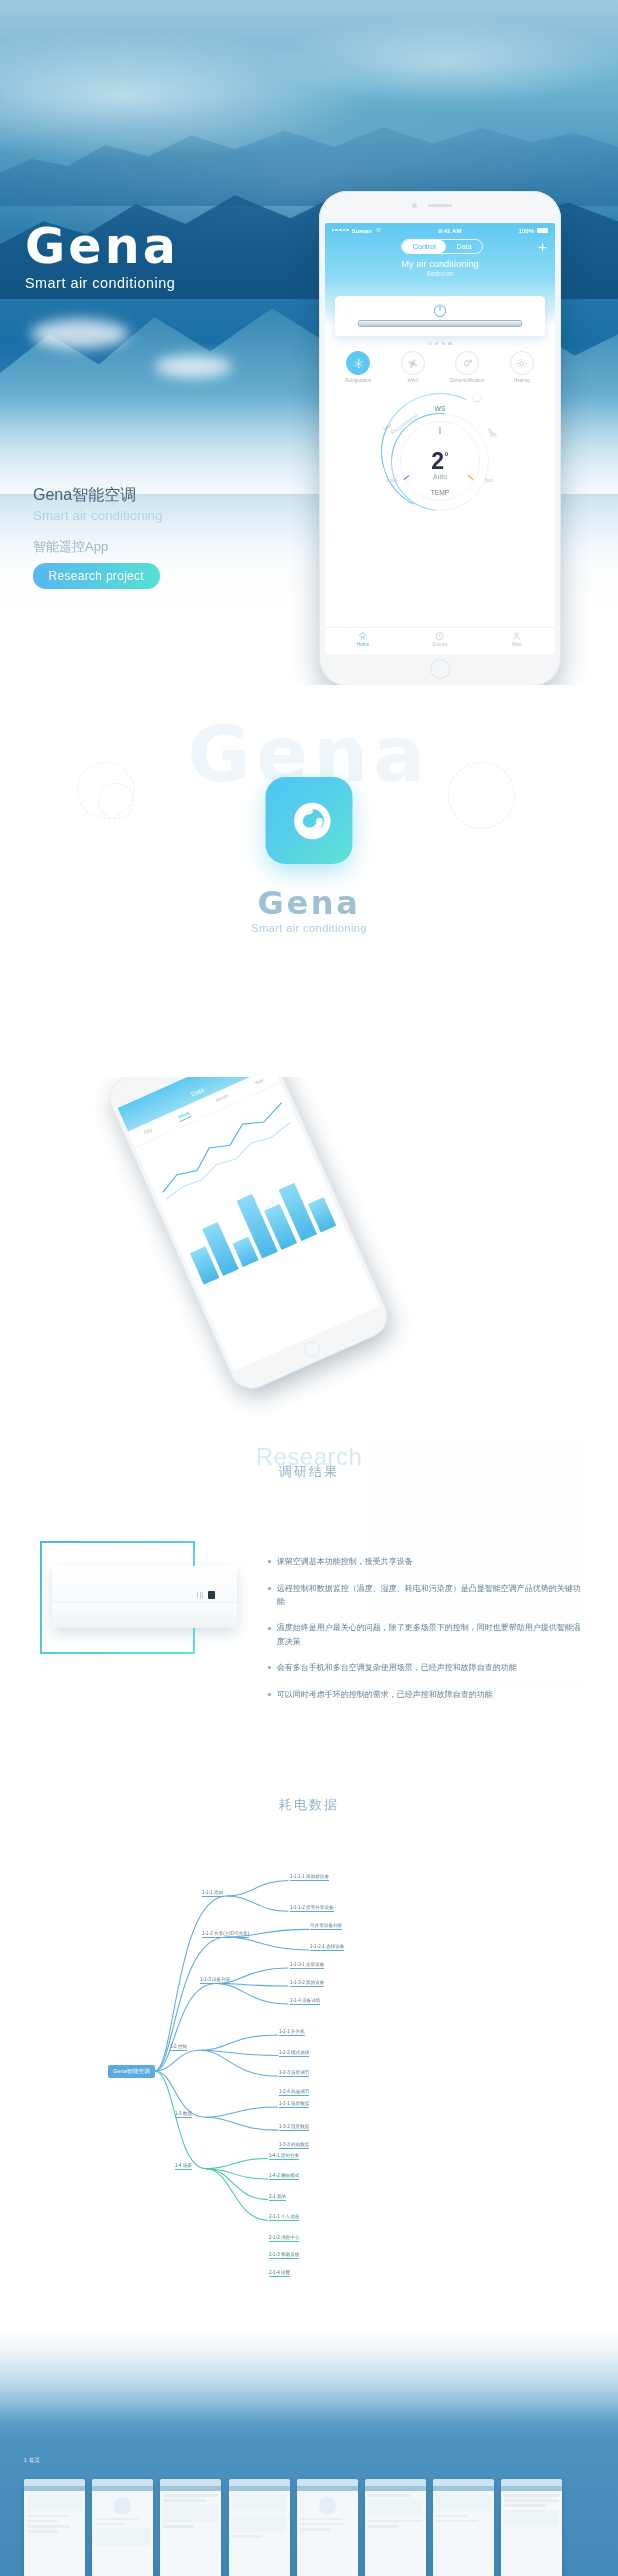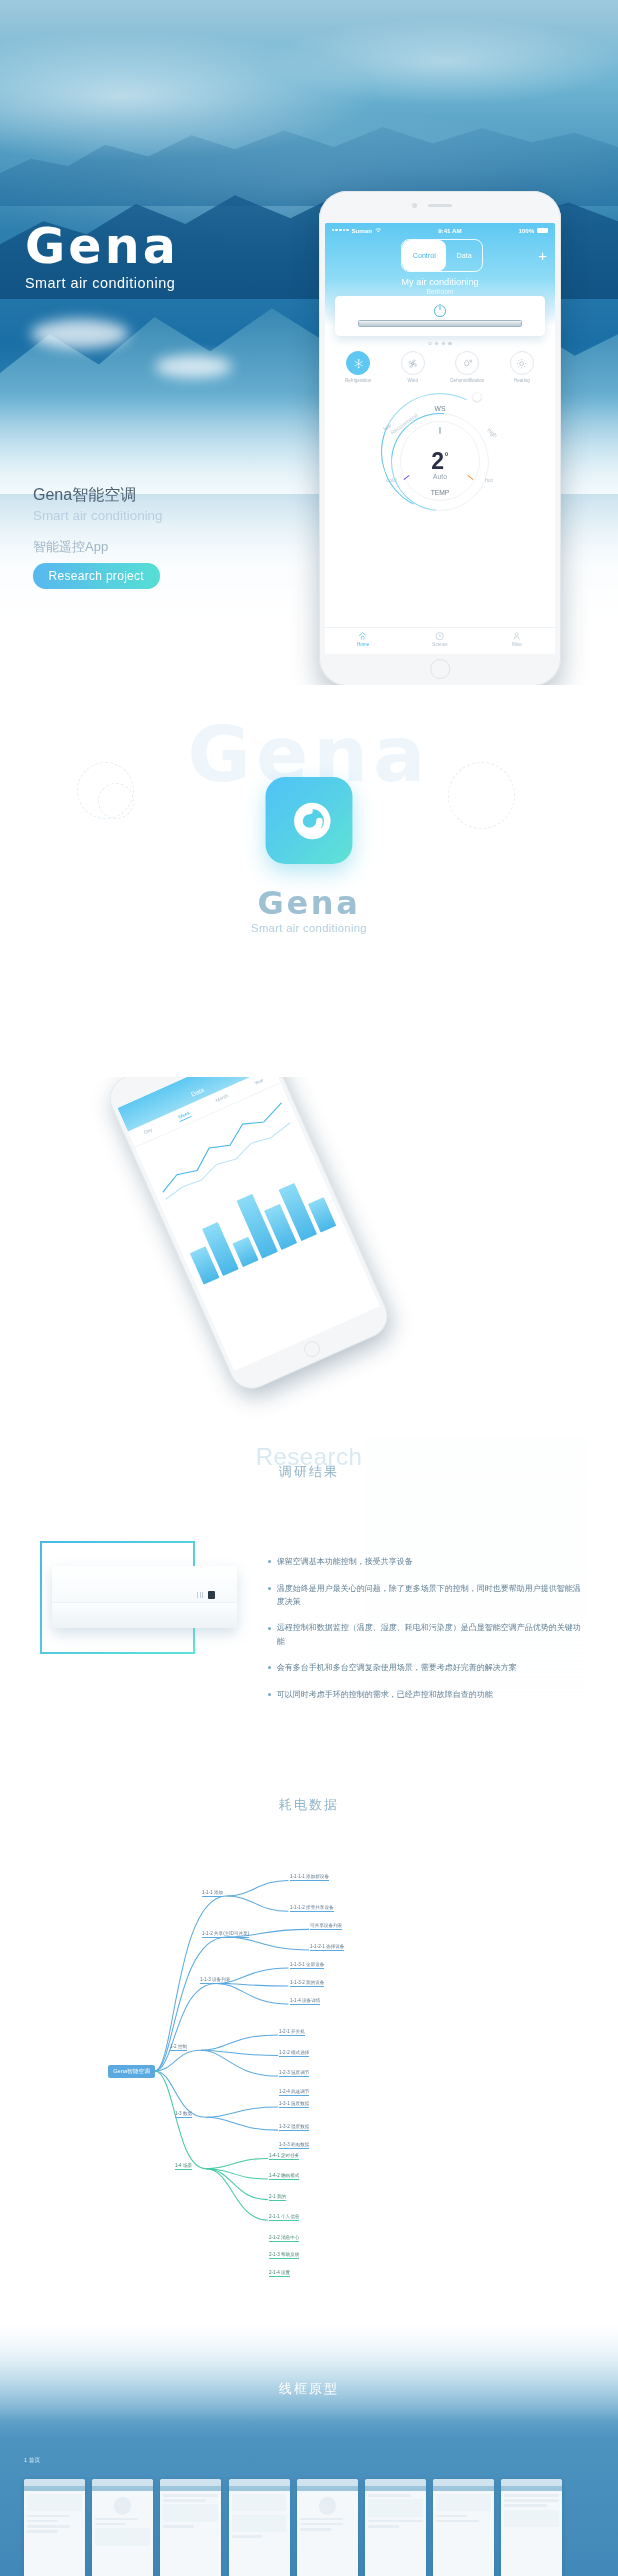"Control" .seg { height: 33px -> 15px }
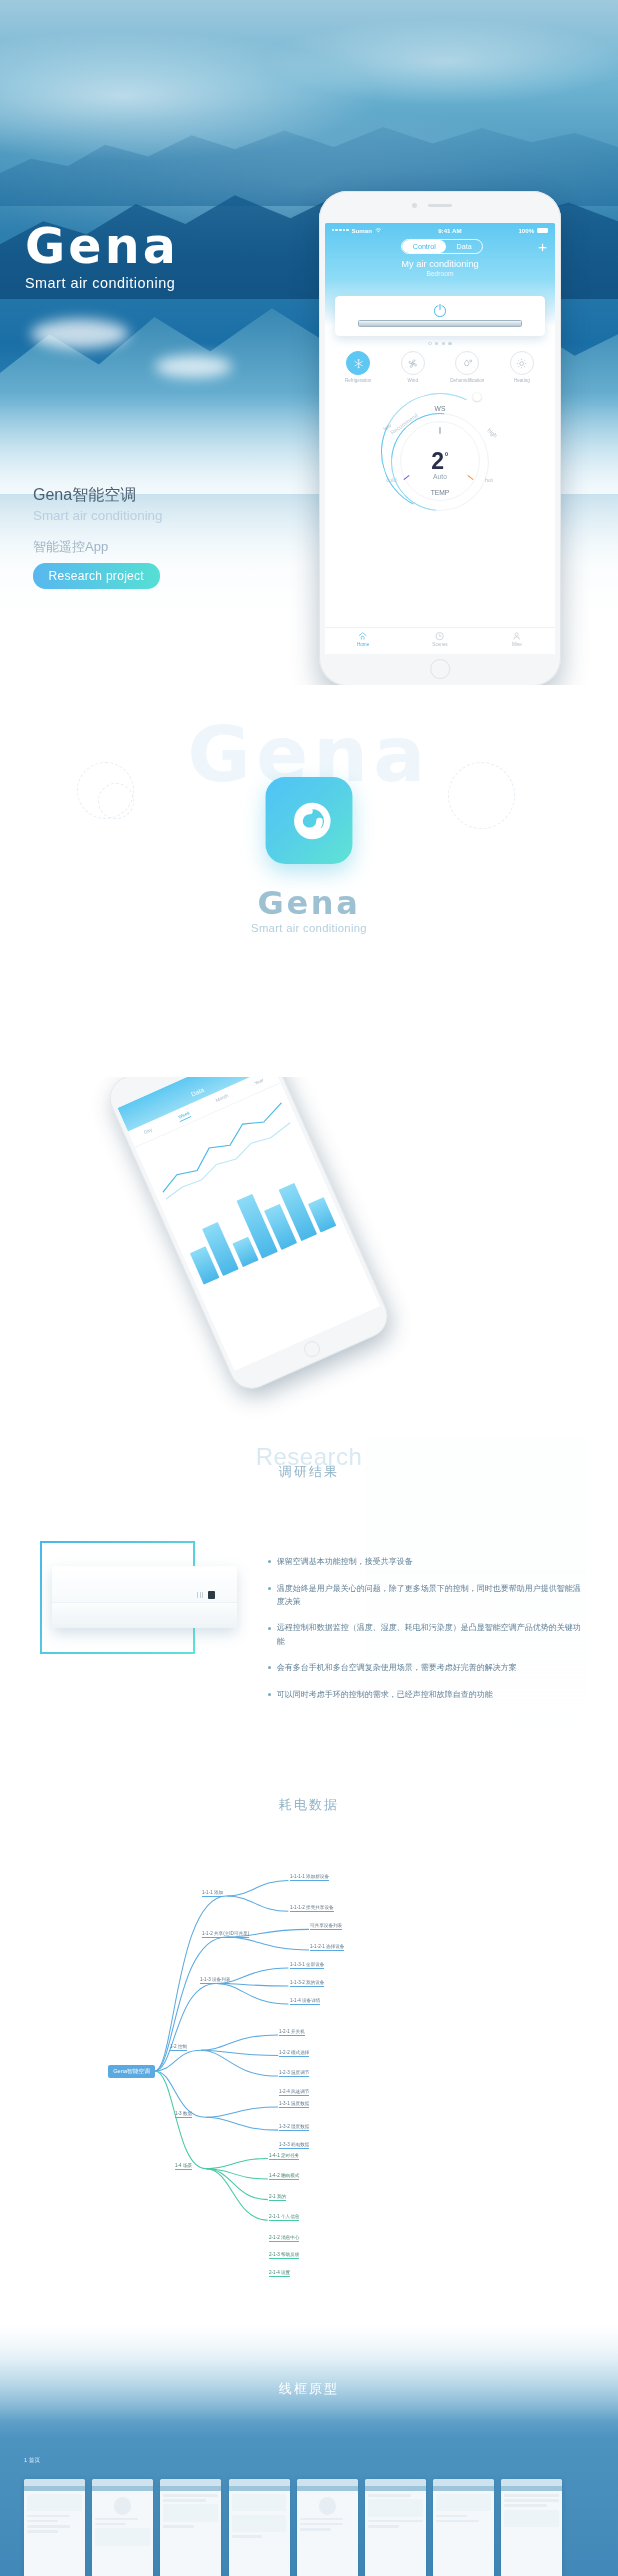"温度始终是用户最关心的问题，除了更多场景下的控制，同时也要帮助用户提供智能温度决" div.bullet { order: before "远程控制和数据监控（温度、湿度、耗电和污染度）是凸显智能空调产品优势的关键功能" -> after "远程控制和数据监控（温度、湿度、耗电和污染度）是凸显智能空调产品优势的关键功能" }
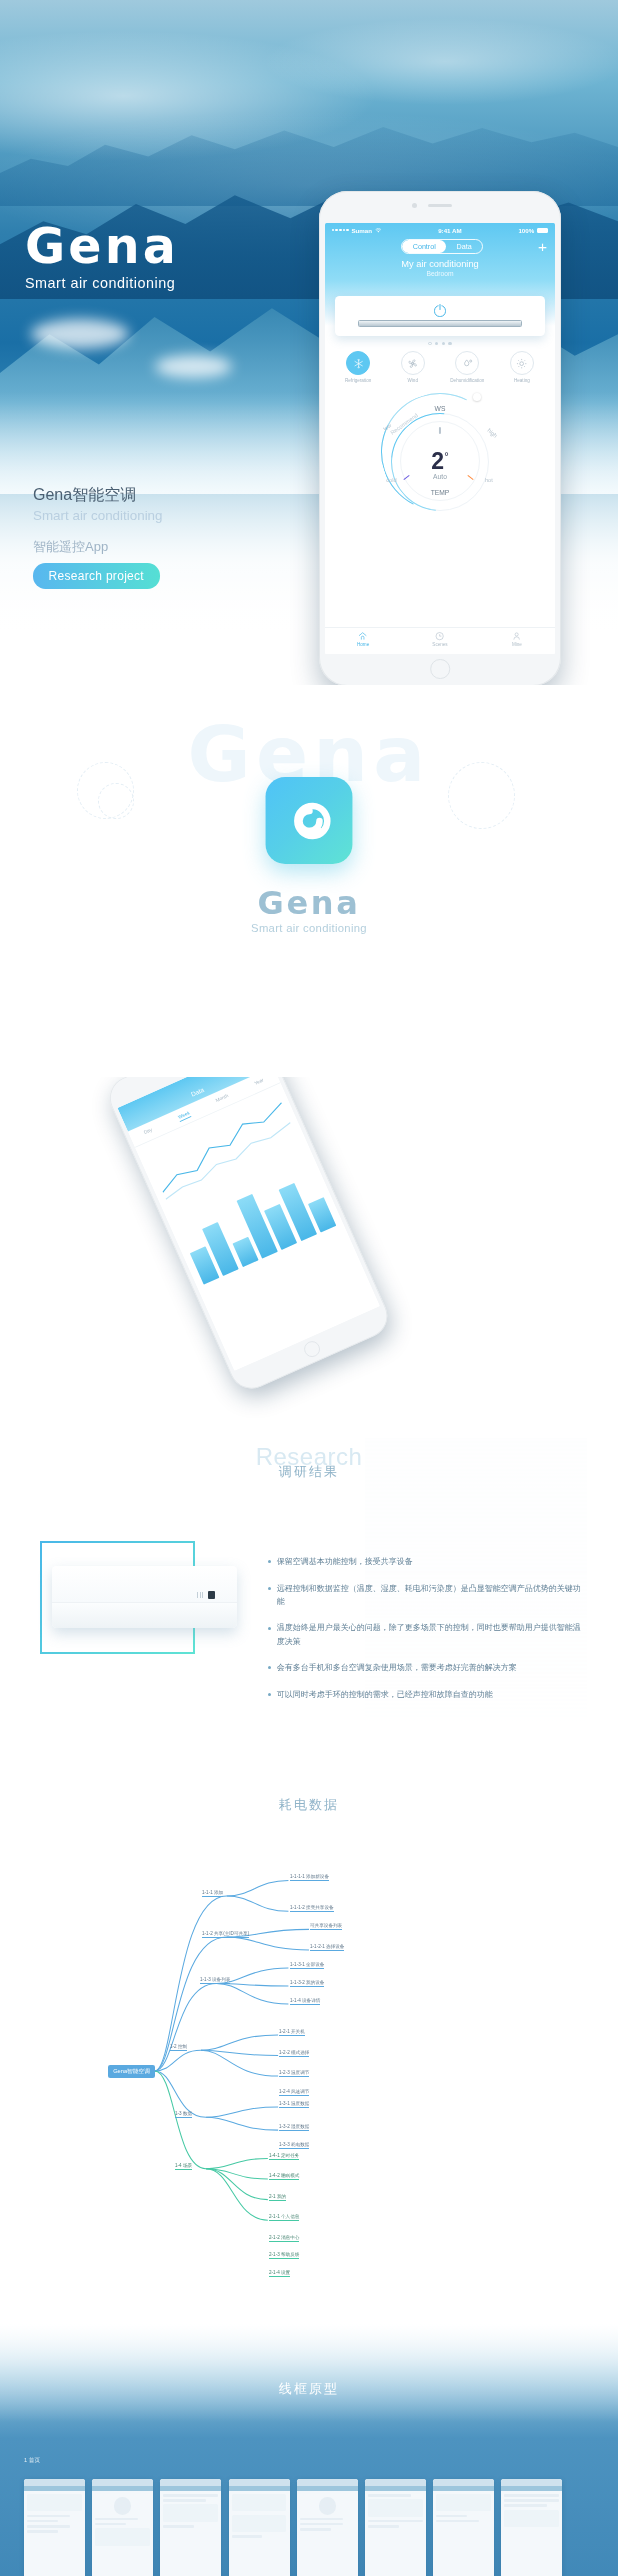"会有多台手机和多台空调复杂使用场景，需要考虑好完善的解决方案" span { text: 需要考虑好完善的解决方案 -> 已经声控和故障自查的功能 }
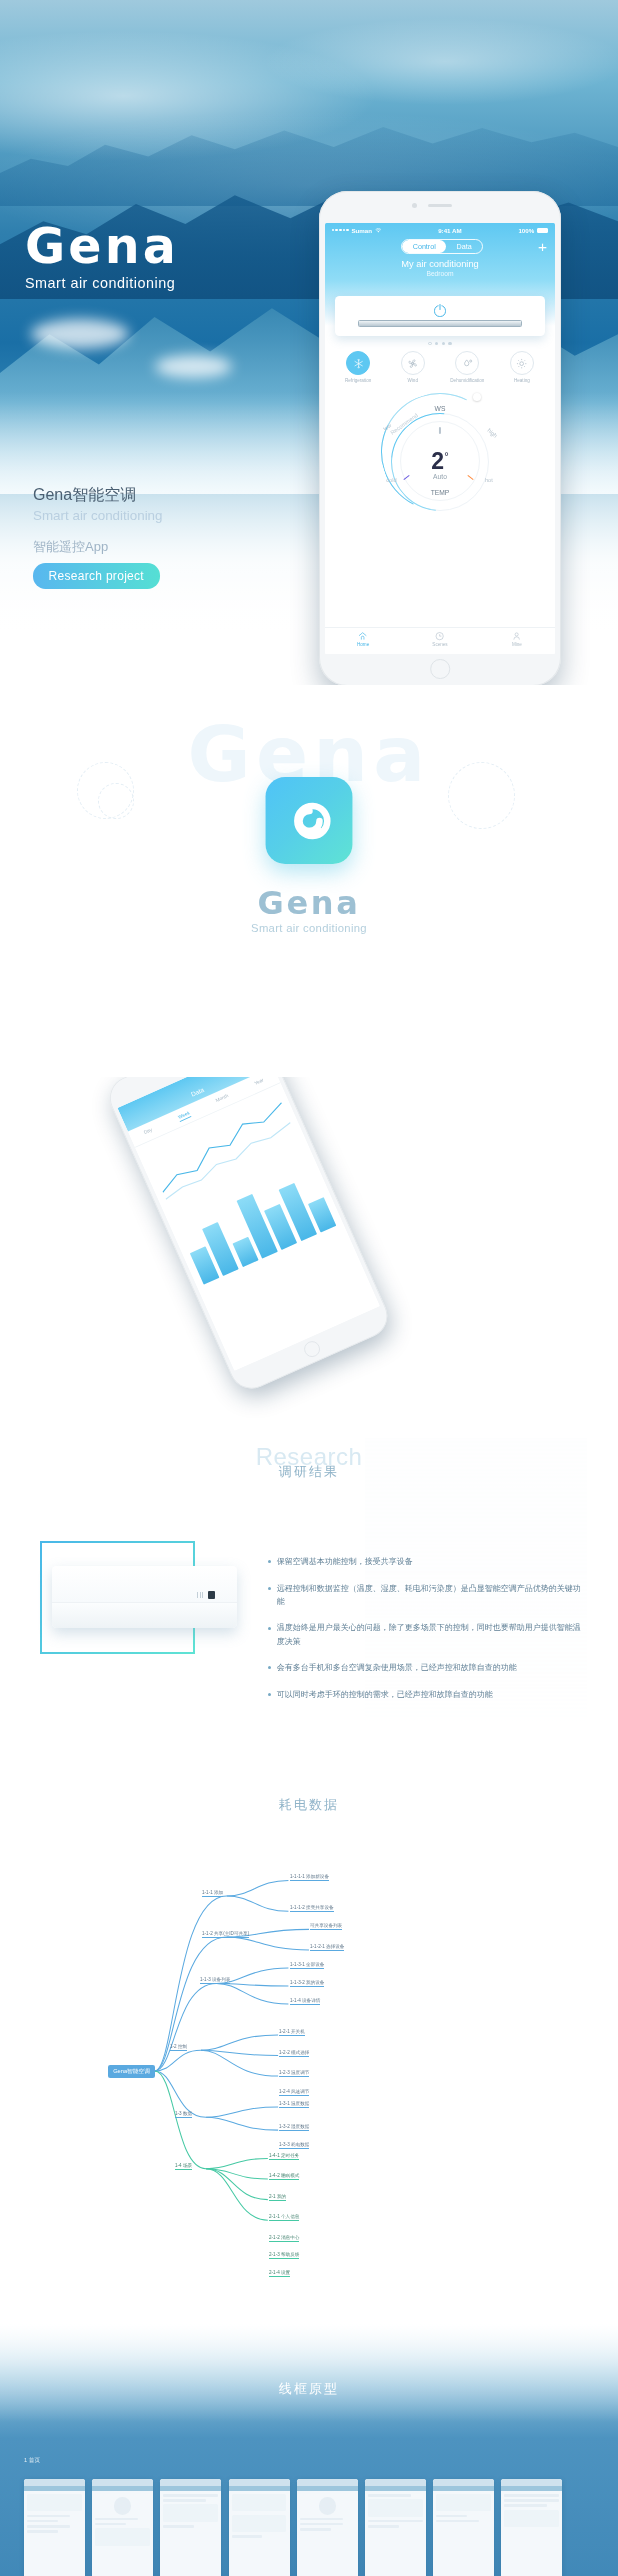"线框原型" div.sec-cn { html: <div>线框原型</div> -> none }
